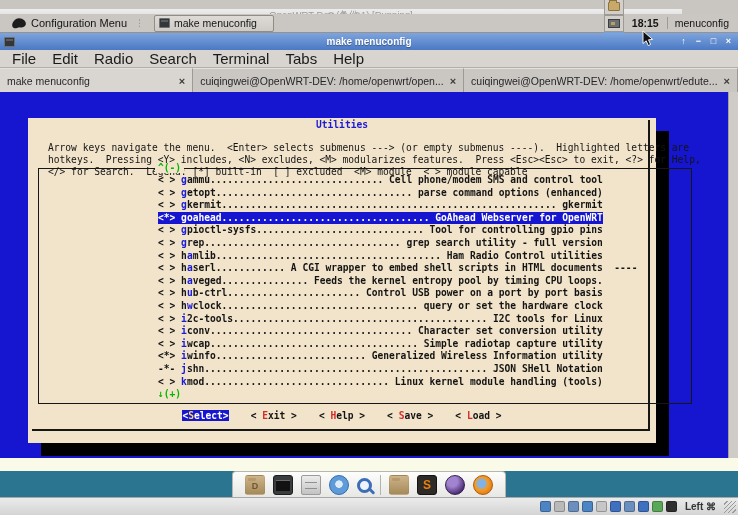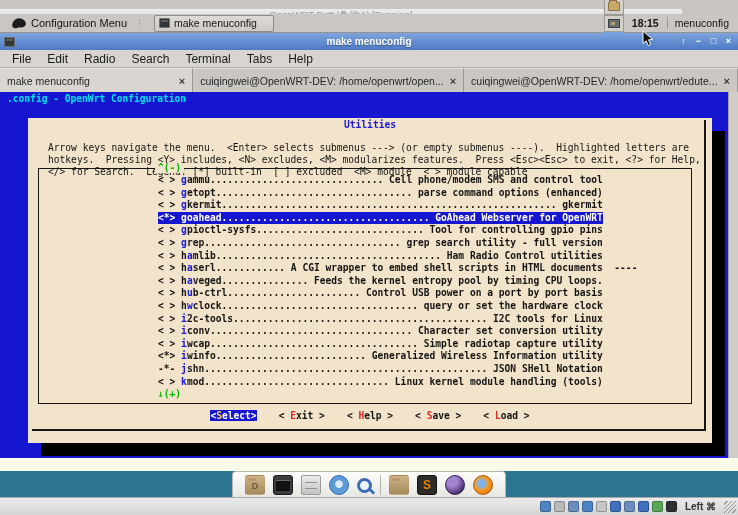"File" .menu-item { font-size: 12px -> 15px }
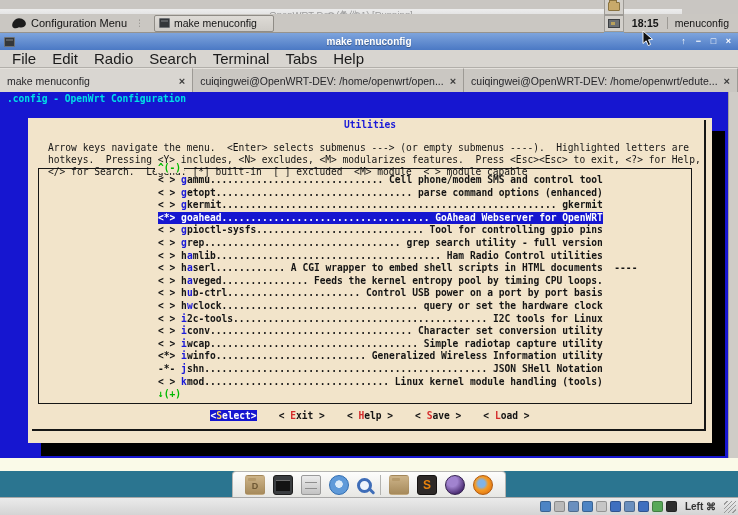".config - OpenWrt Configuration" div { html: <div>.config - OpenWrt Configuration</div> -> none }
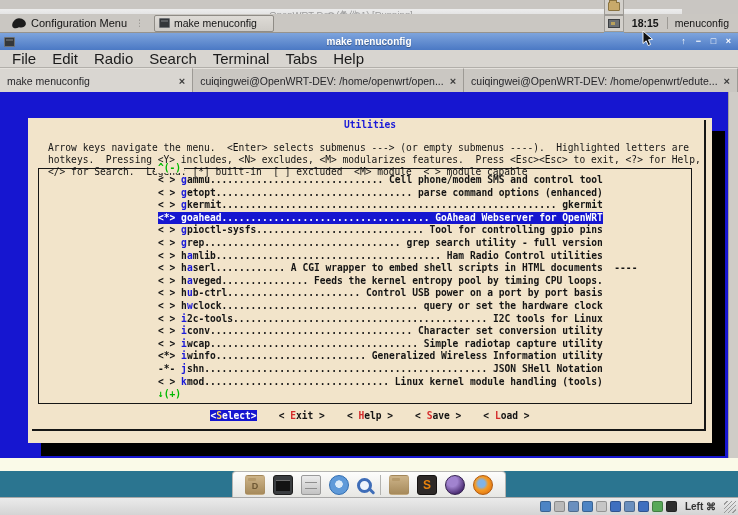"Utilities" #dialog { width: 684px -> 628px }
